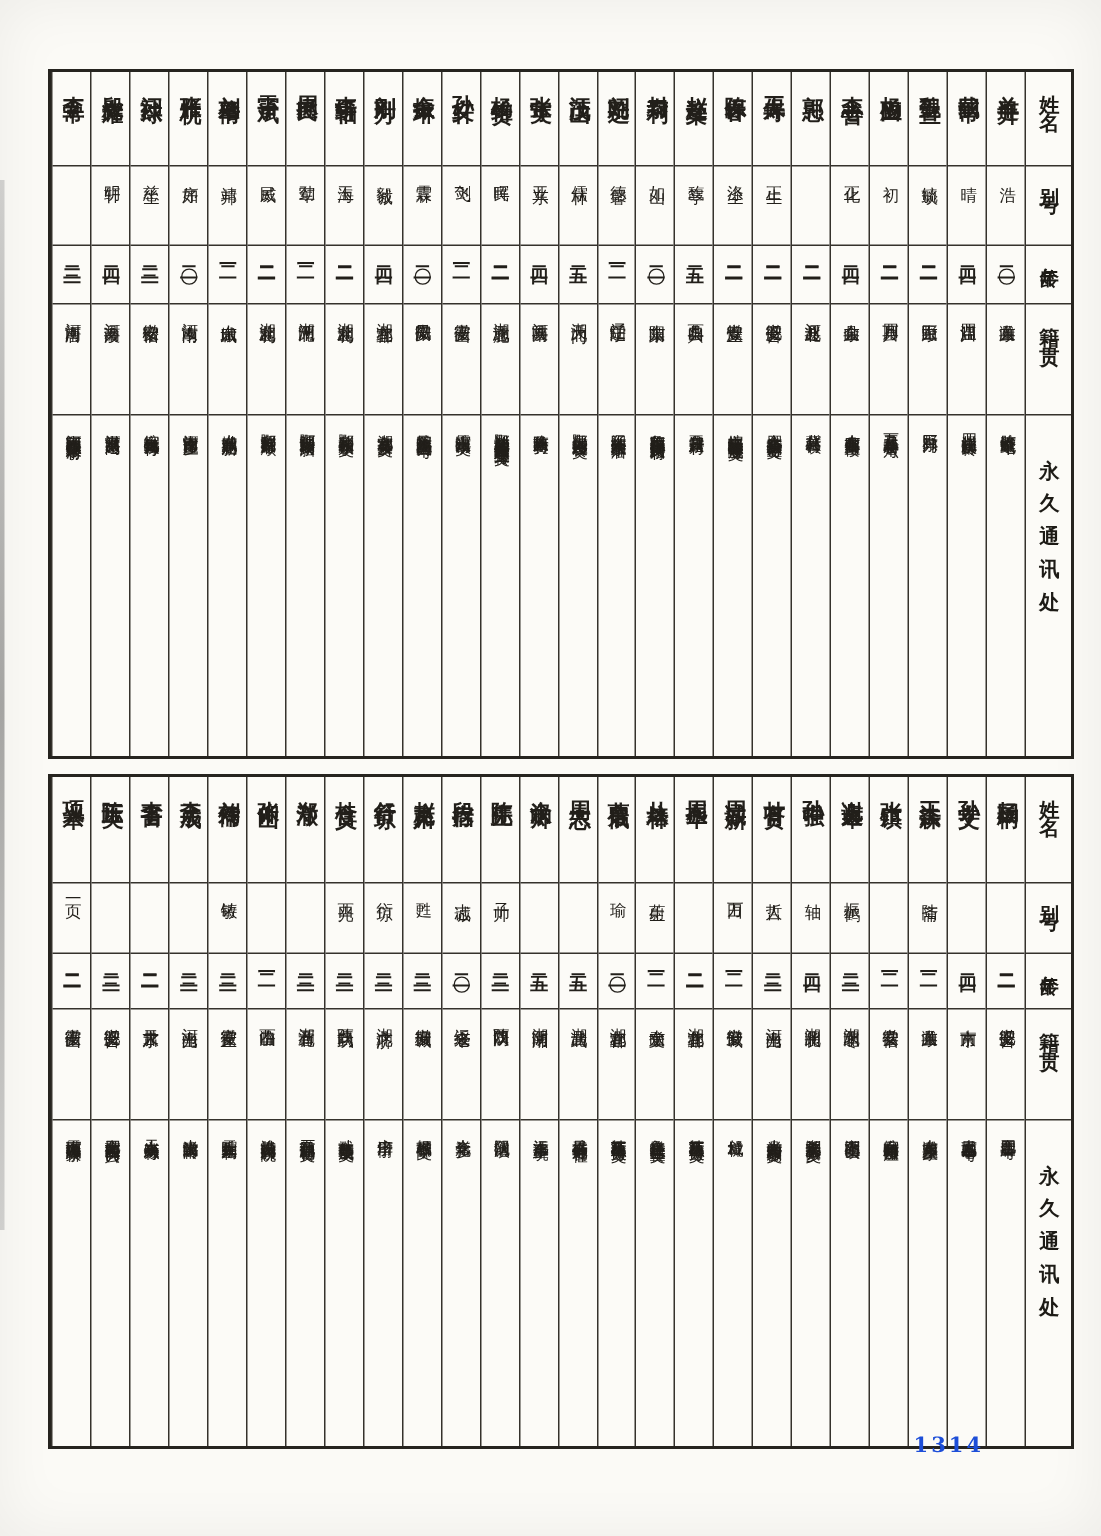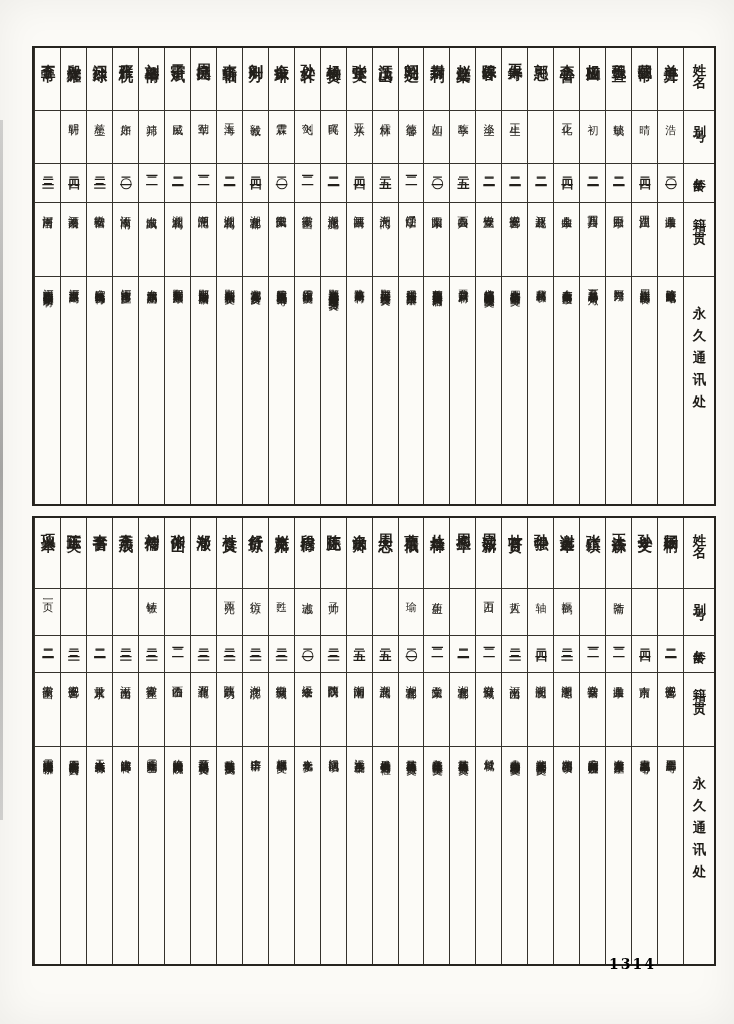"1314" .page-number { color: #000000 -> #1d4ed8 }
